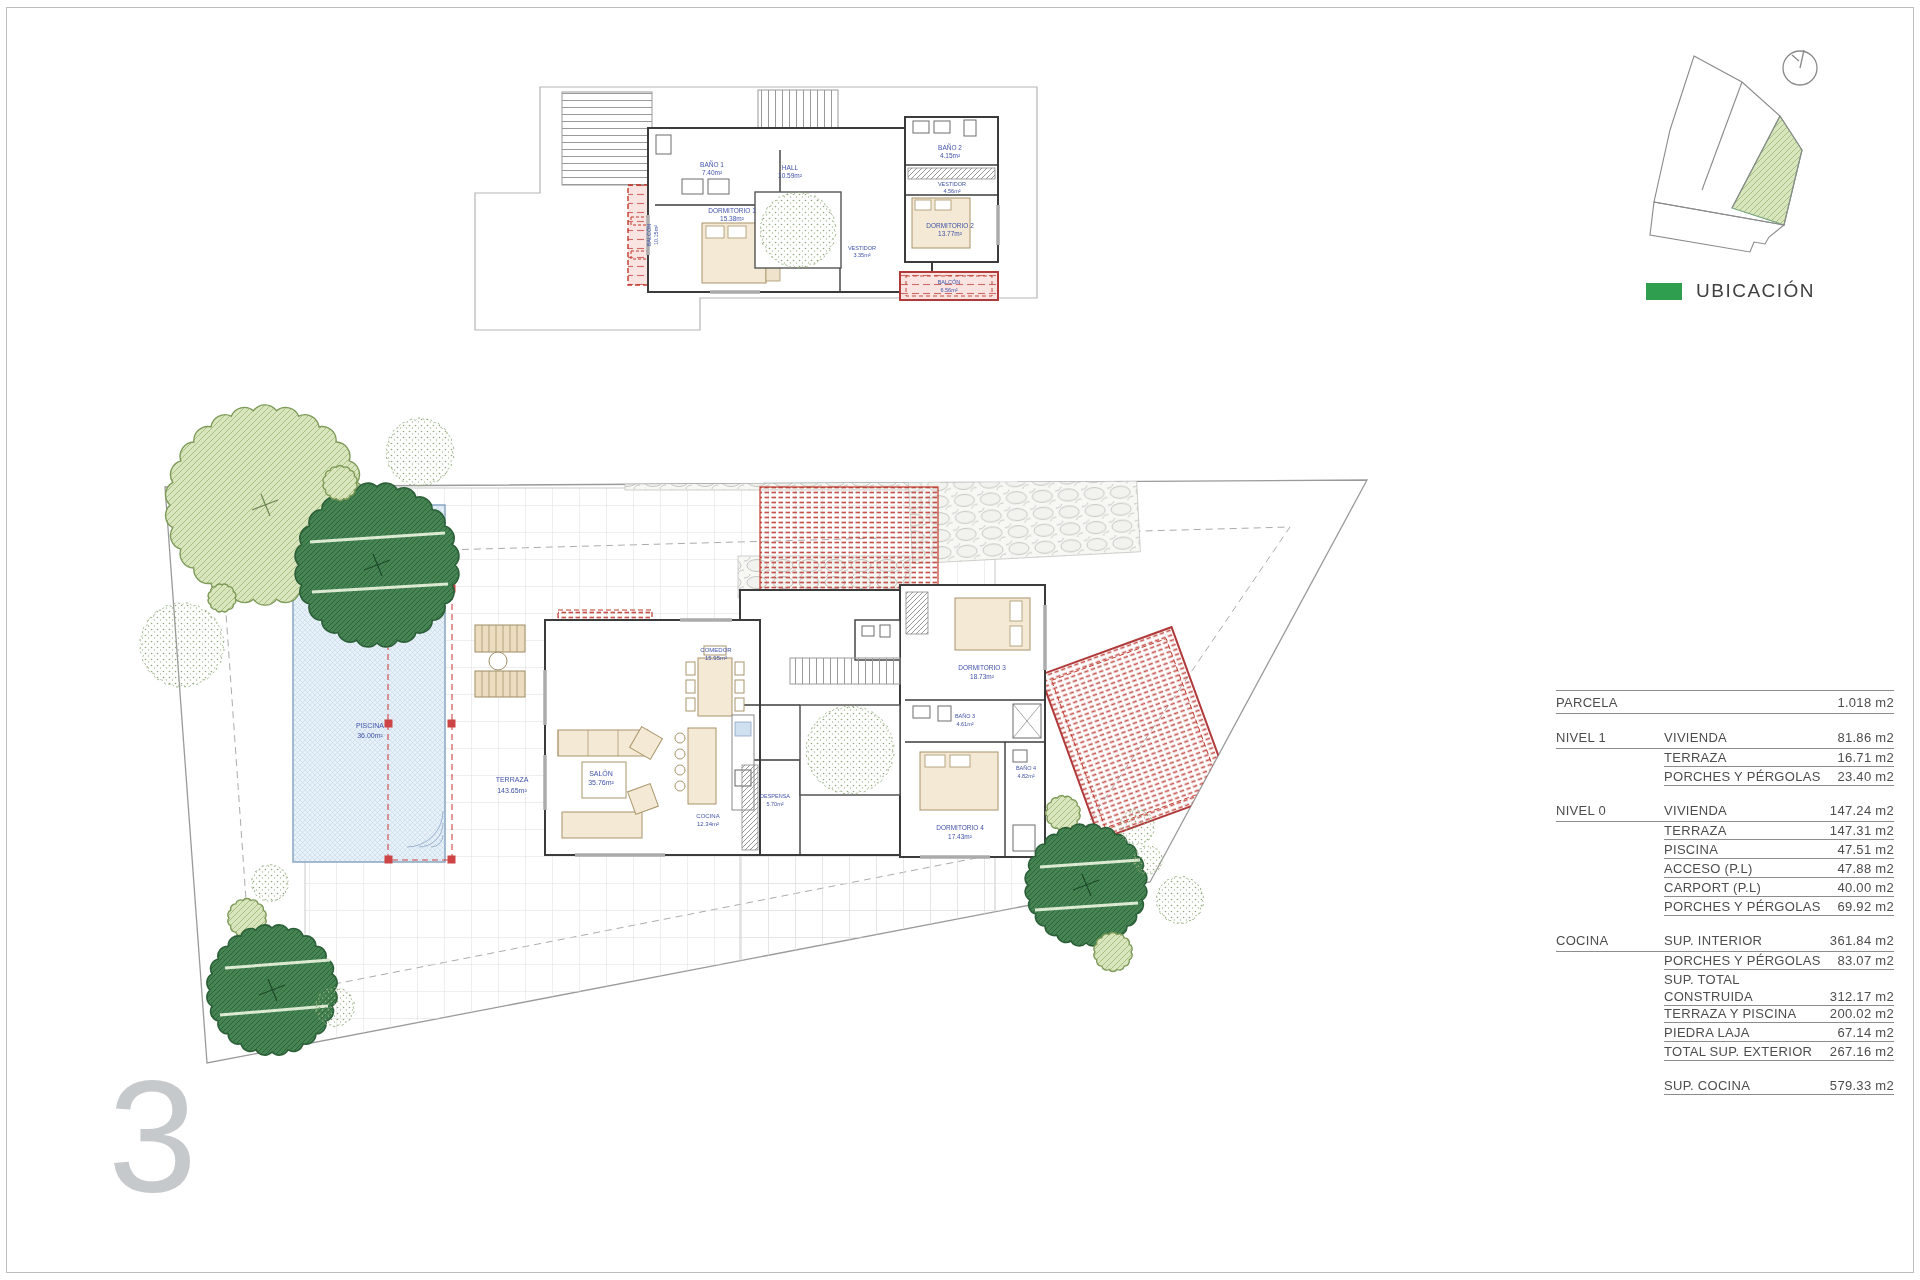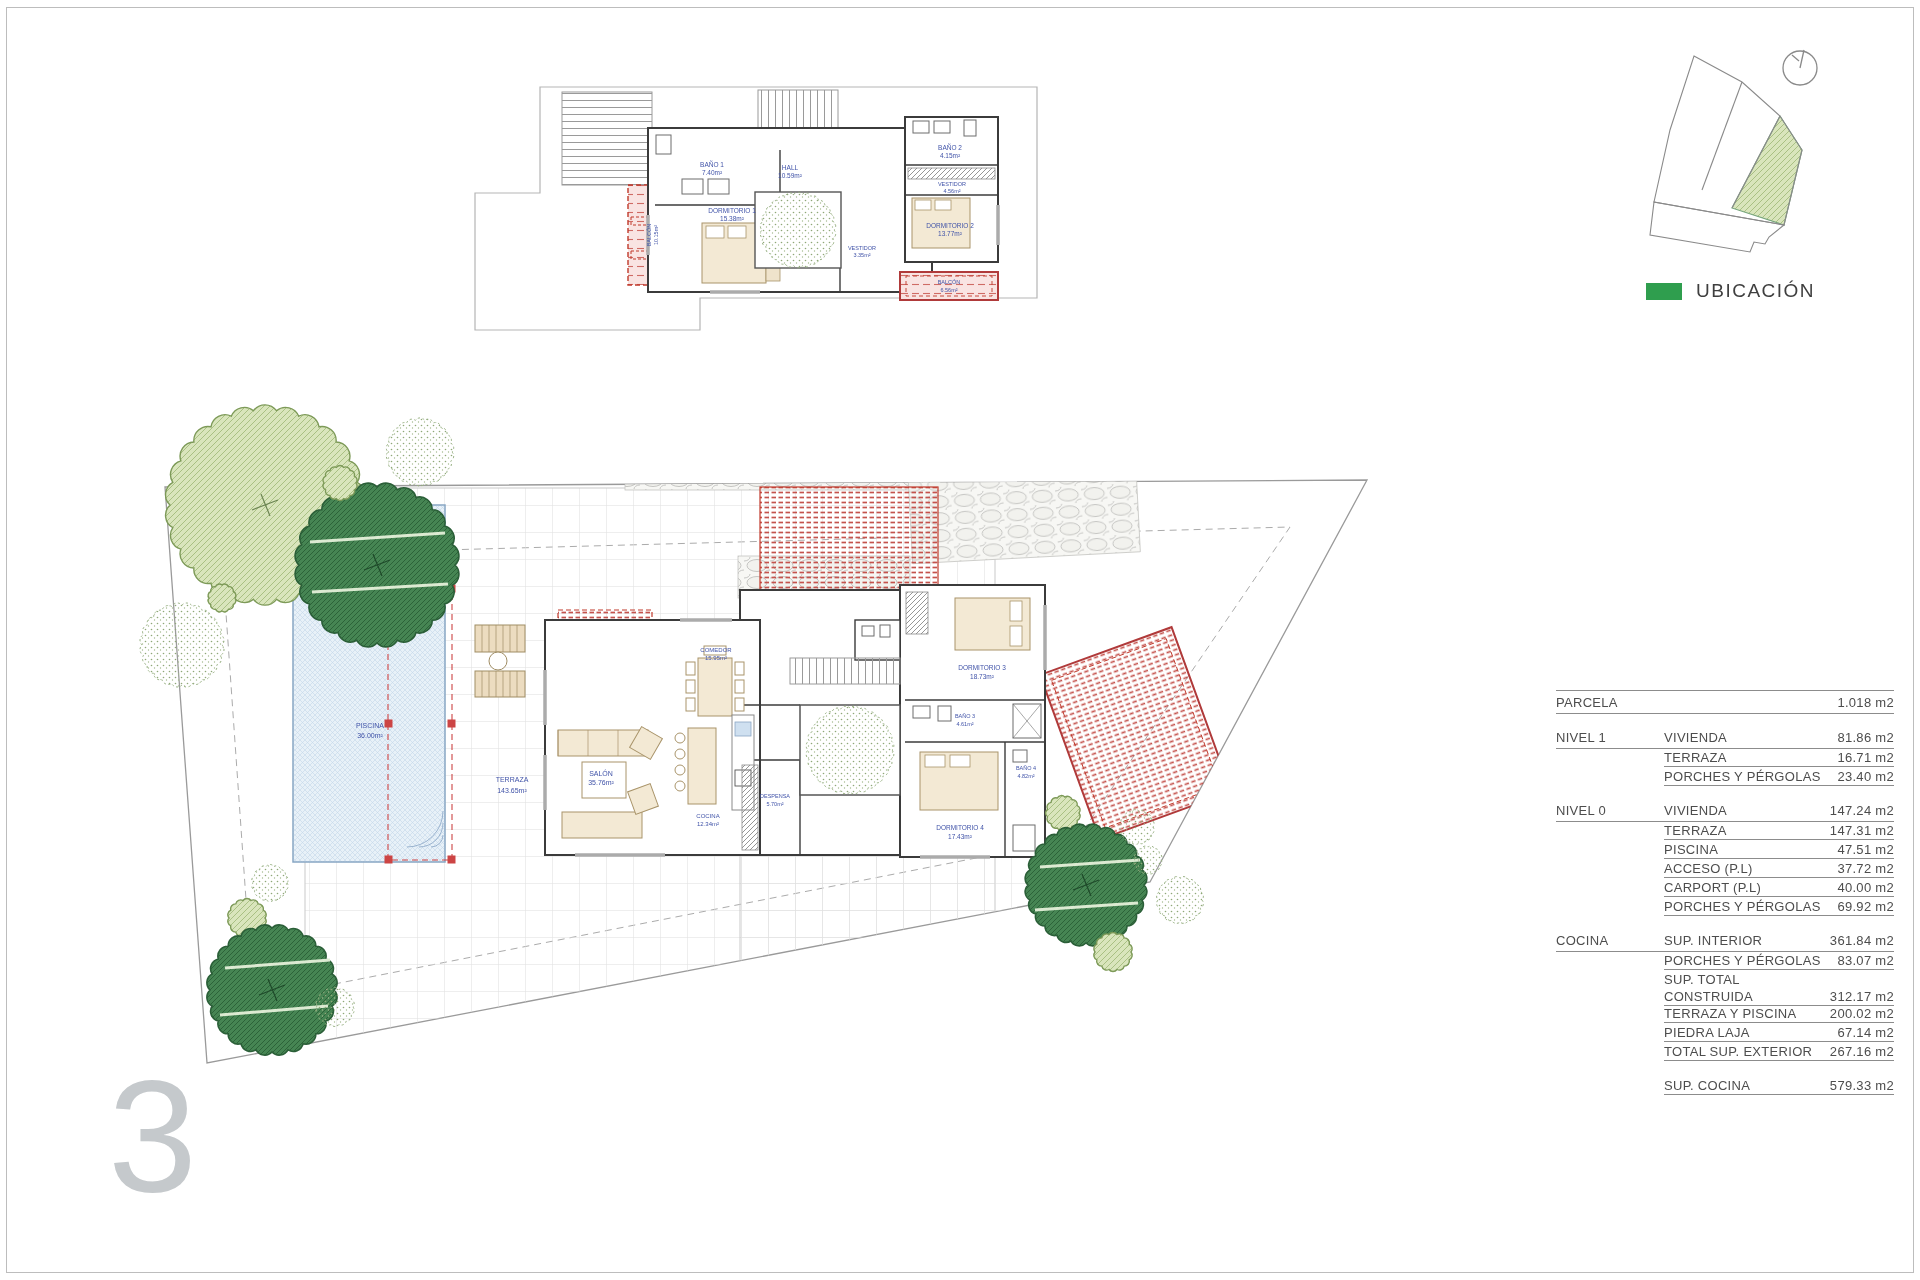"37.72 m2" span.tcell-v { text: 37.72 -> 47.88 }
